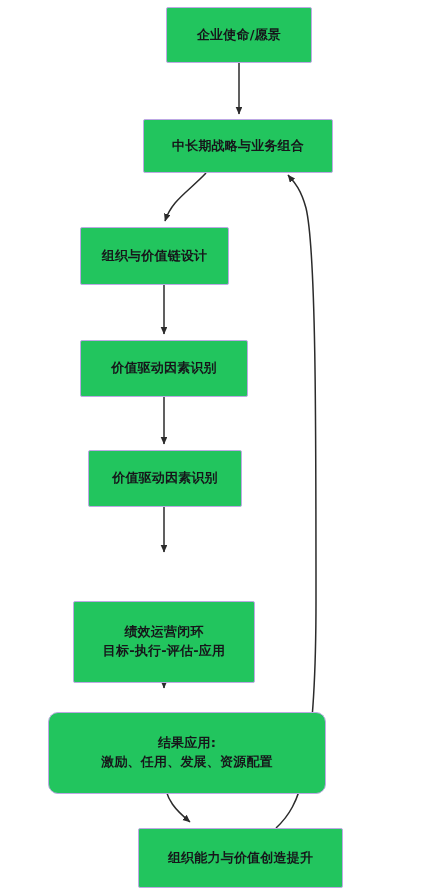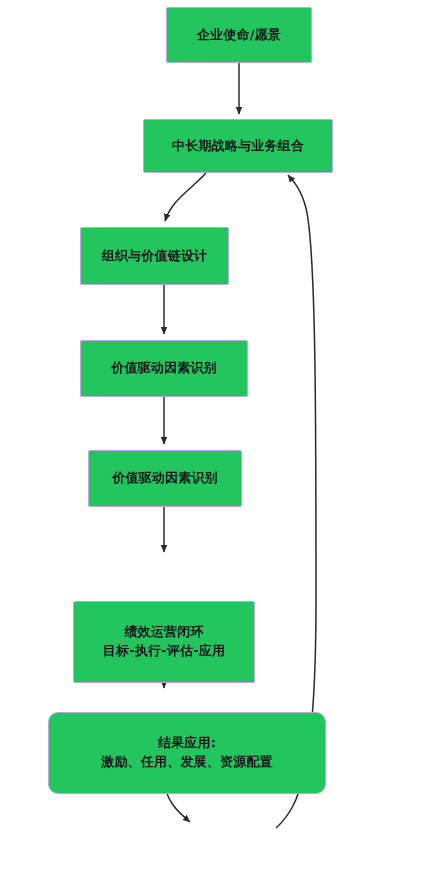"组织能力与价值创造提升" div.node { html: none -> <div> <span>组织能力与价值创造提升</span> </div> }
